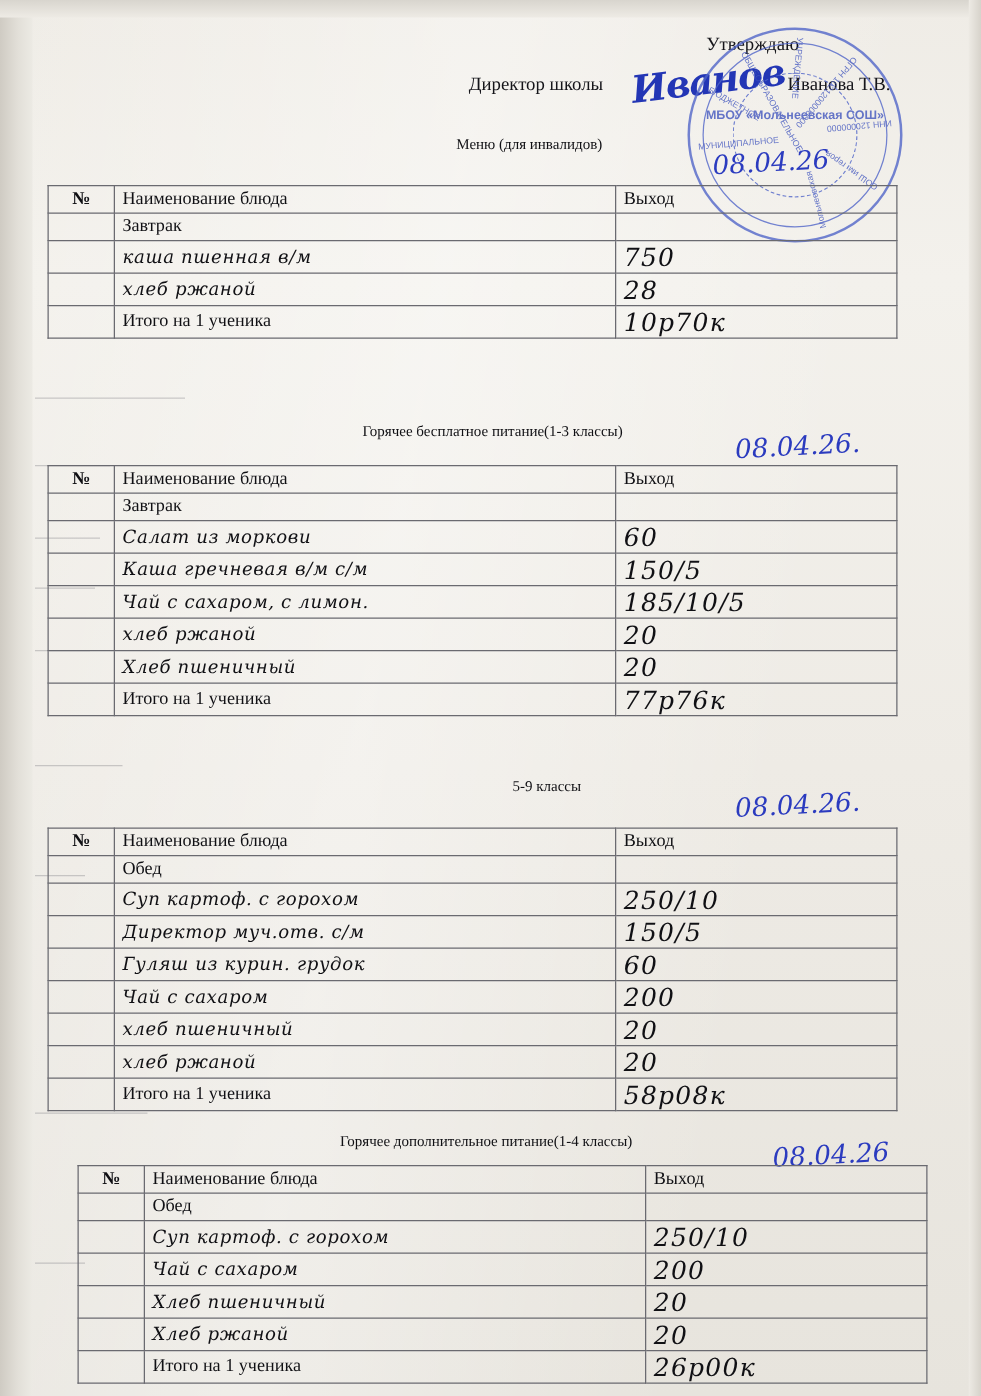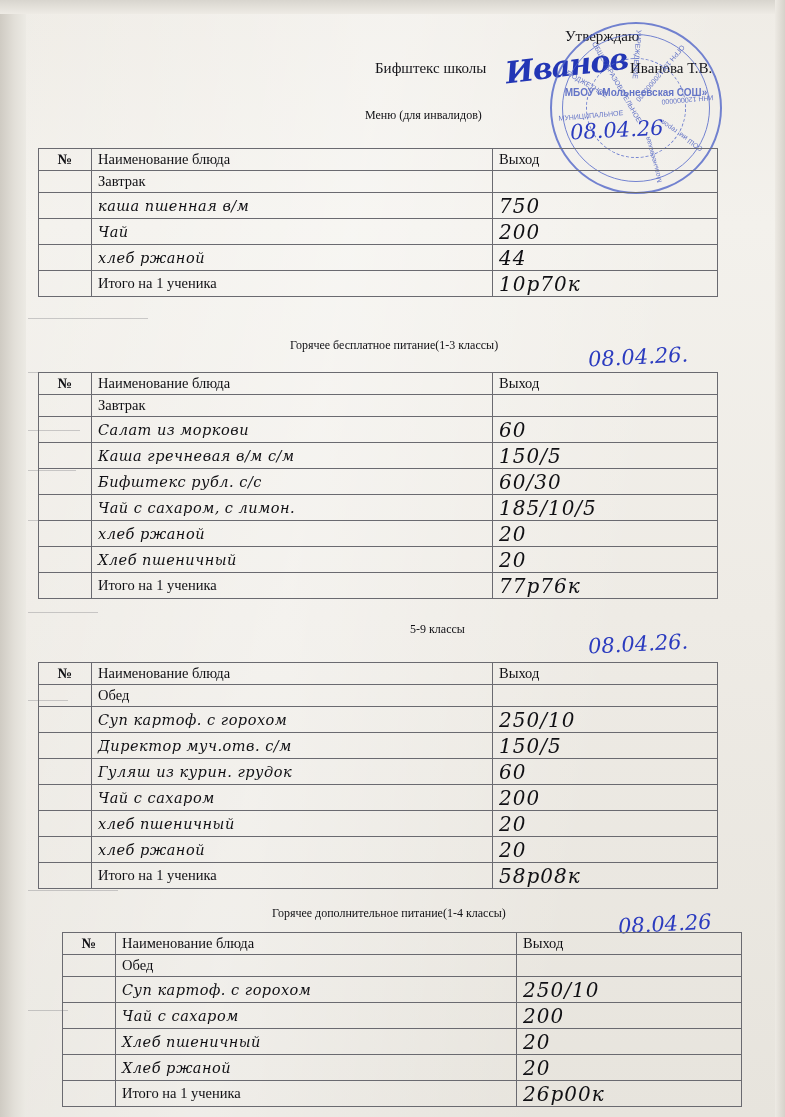"Бифштекс школы" span.hdr-dir-label { text: Бифштекс -> Директор }
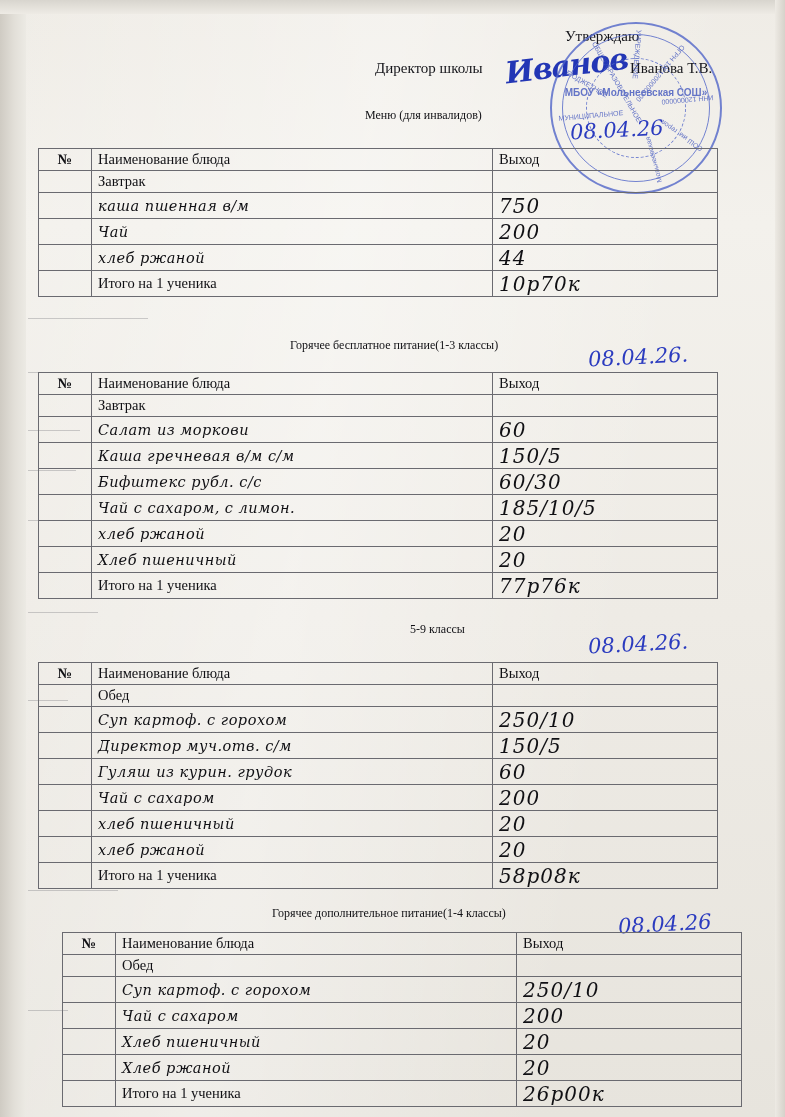"Чай" tr.hw-row { html: <tr> <td></td> <td>Чай</td> <td>200</td> </tr> -> none }
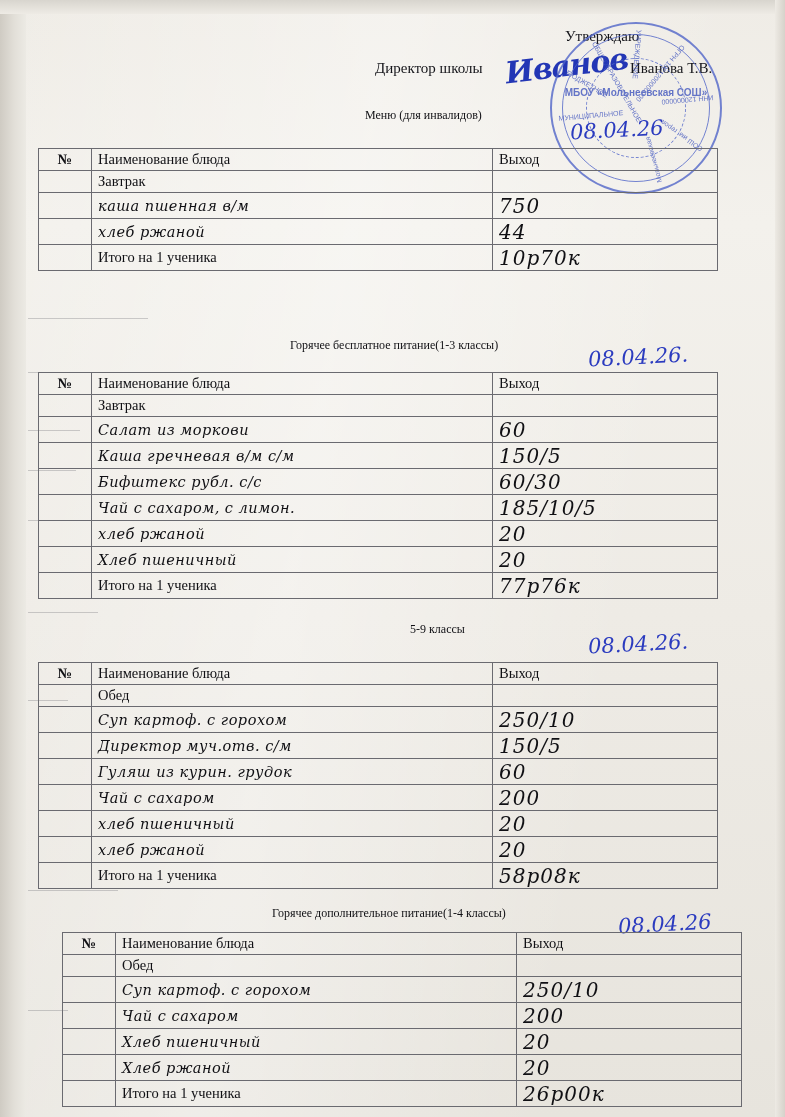"44" td.c-out { text: 44 -> 28 }
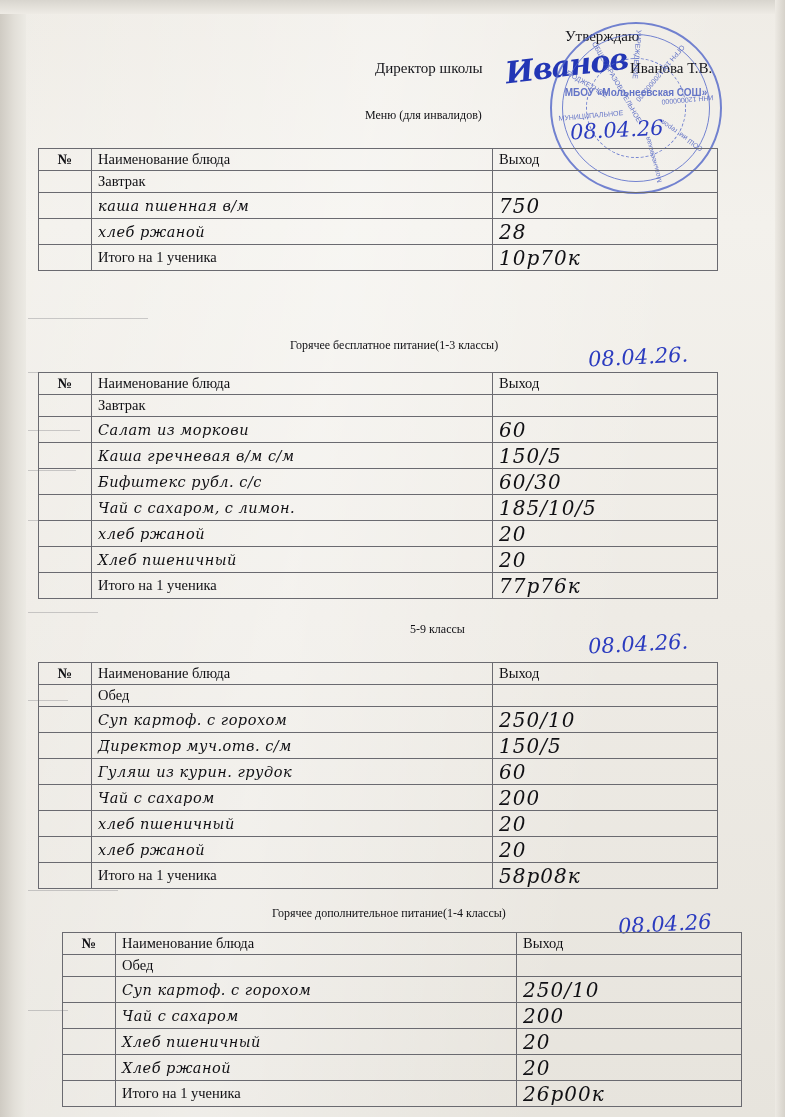"Бифштекс рубл. с/с" tr.hw-row { html: <tr> <td></td> <td>Бифштекс рубл. с/с</td> <td>60/30</td> </tr> -> none }
